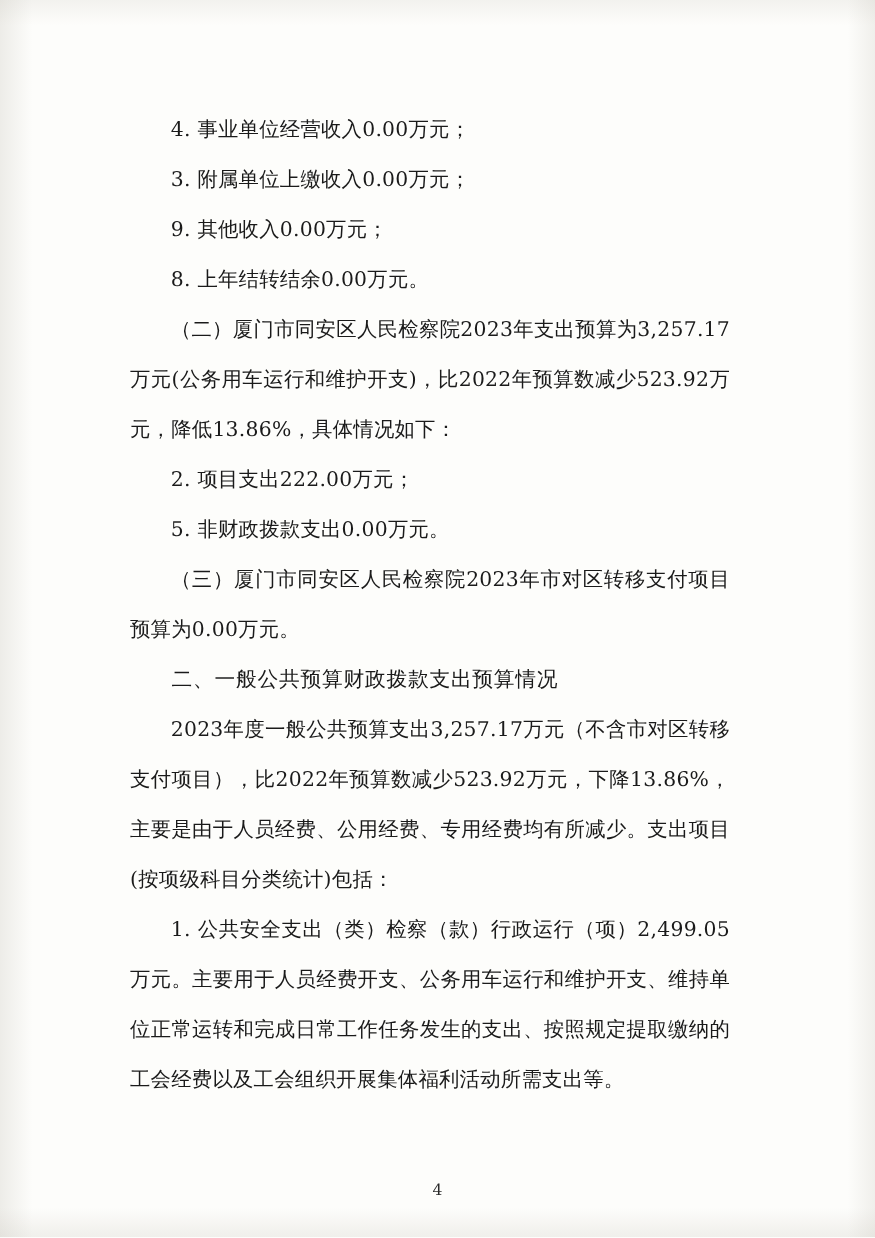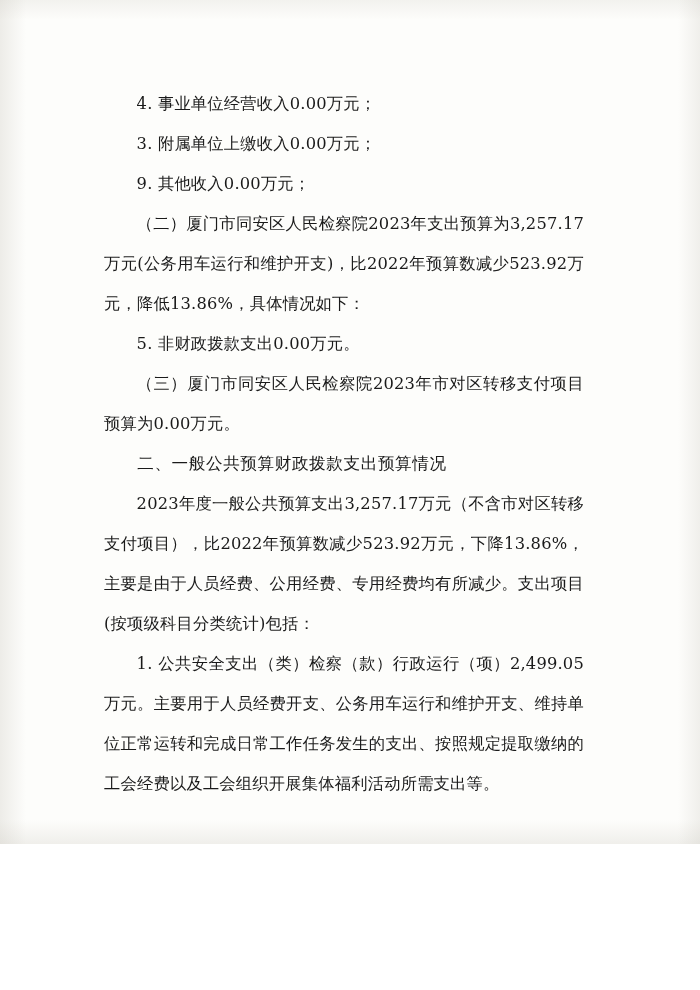"4. 事业单位经营收入0.00万元；" .page { height: 844px -> 990px }
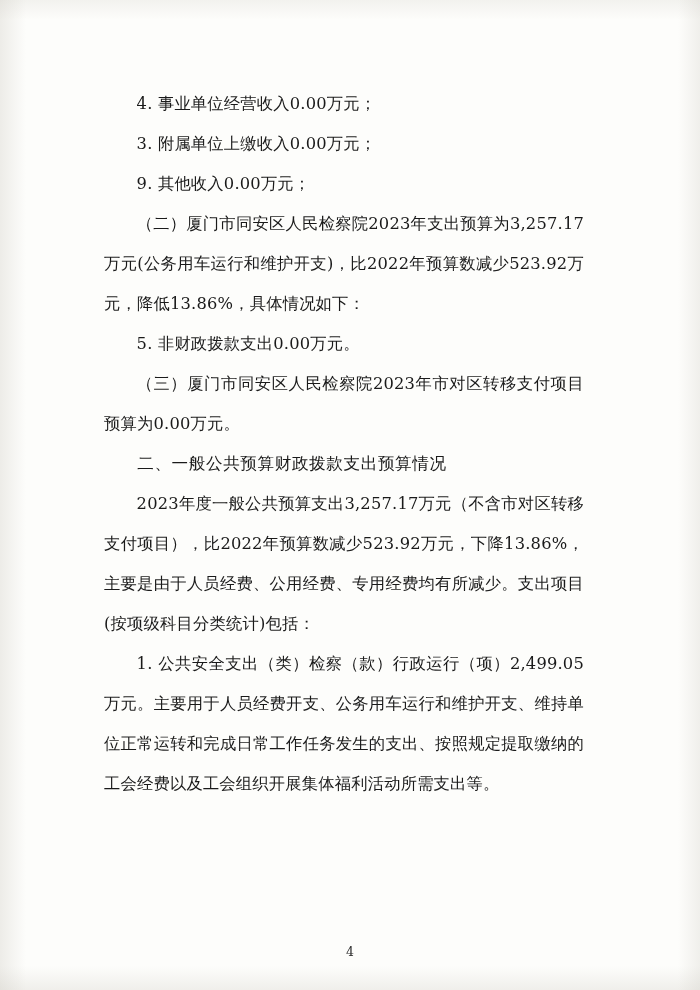"8. 上年结转结余0.00万元。" p.para { html: none -> <p>8. 上年结转结余0.00万元。</p> }
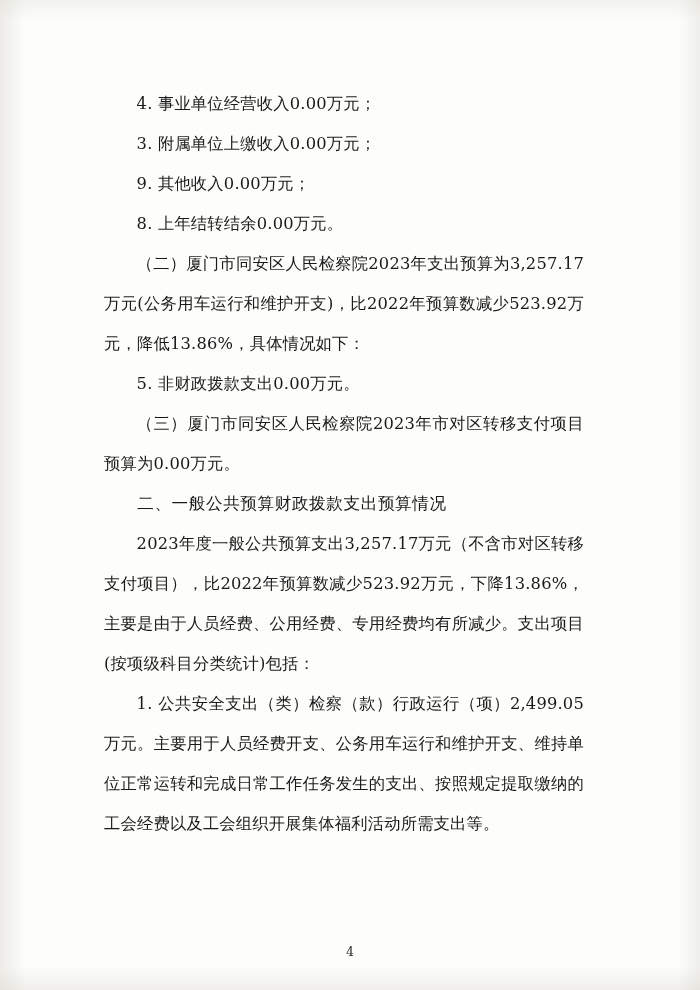"2. 项目支出222.00万元；" p.para { html: none -> <p>2. 项目支出222.00万元；</p> }
